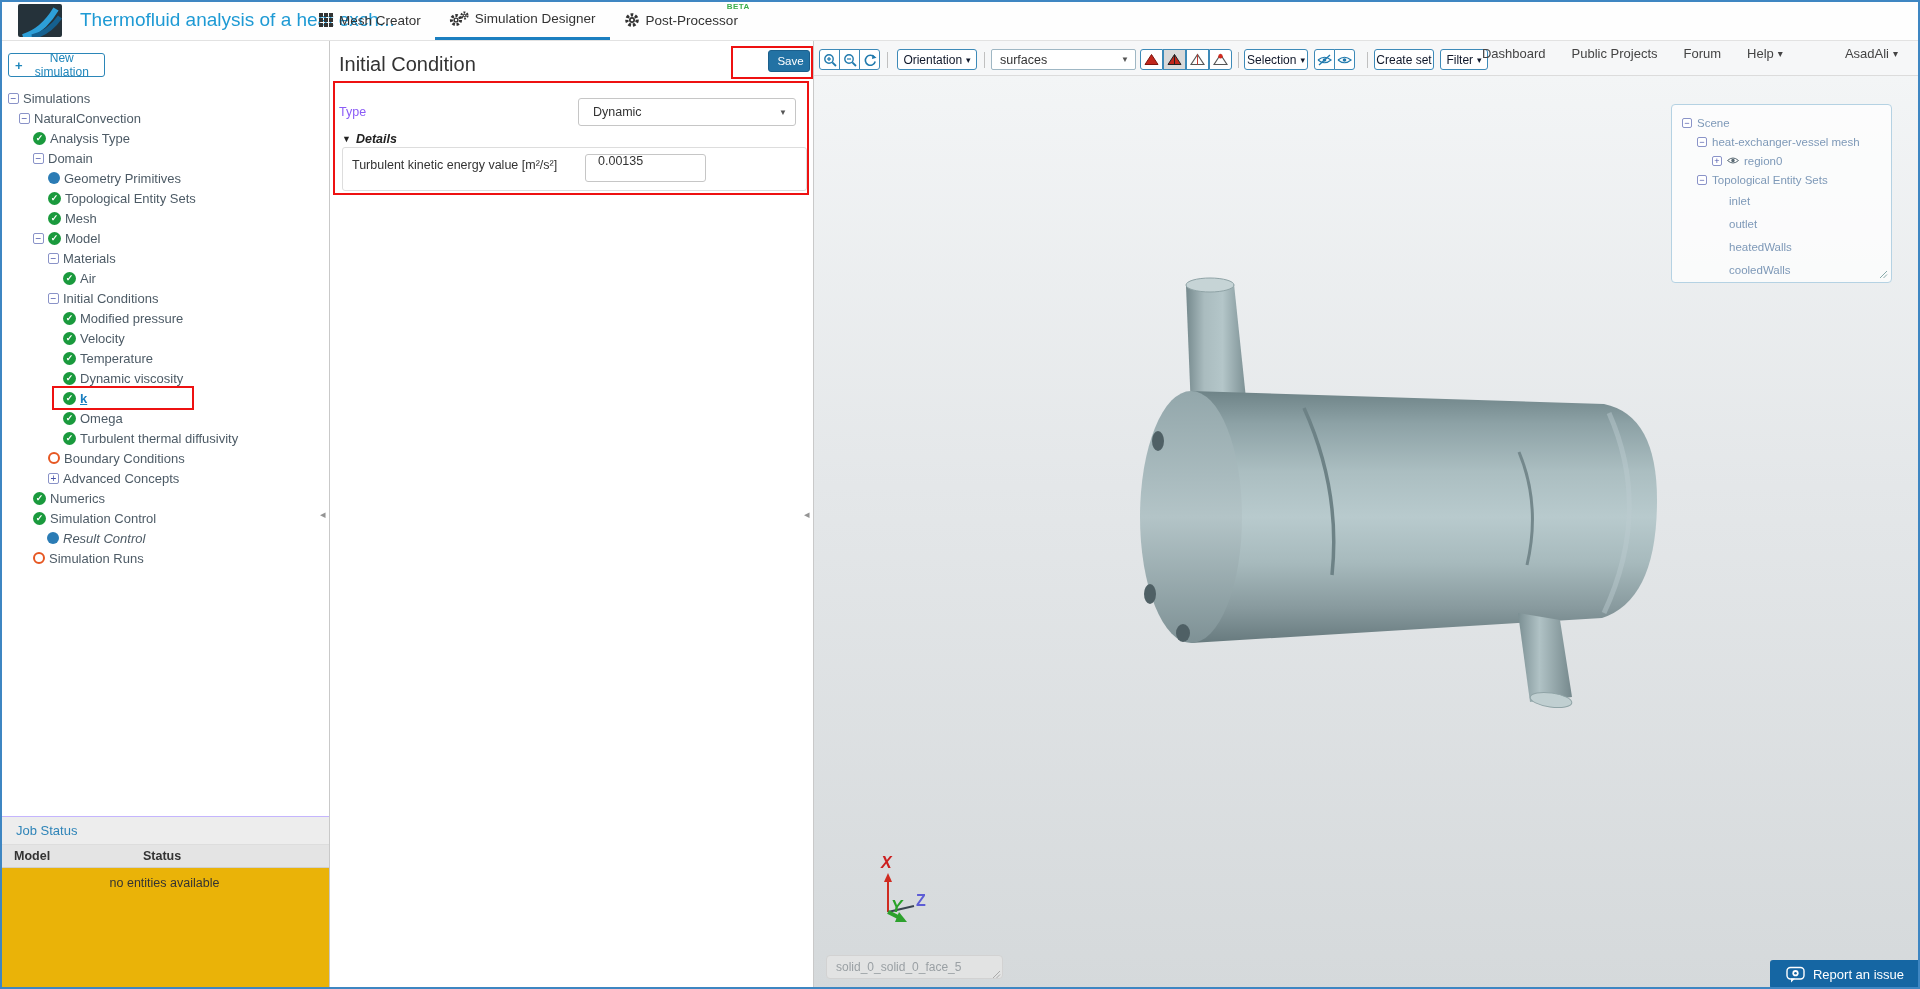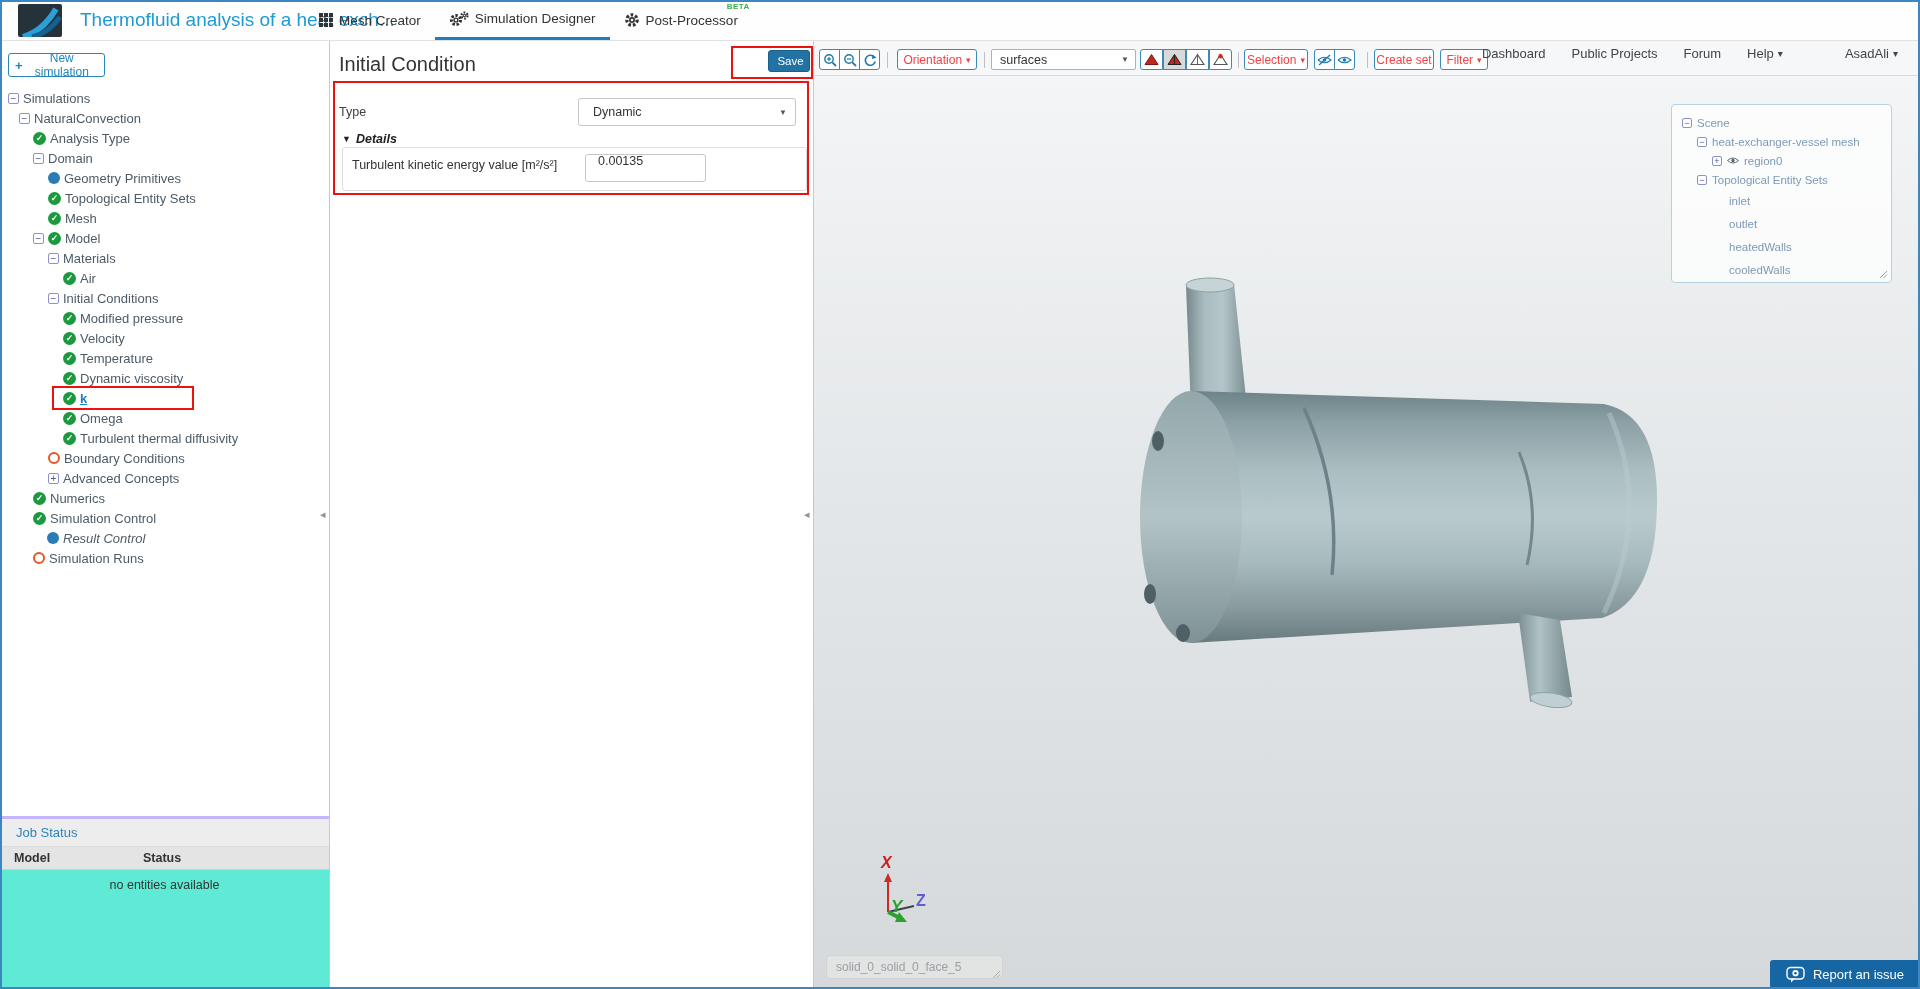"Orientation" .vbtn { color: #ef4444 -> #0f172a }
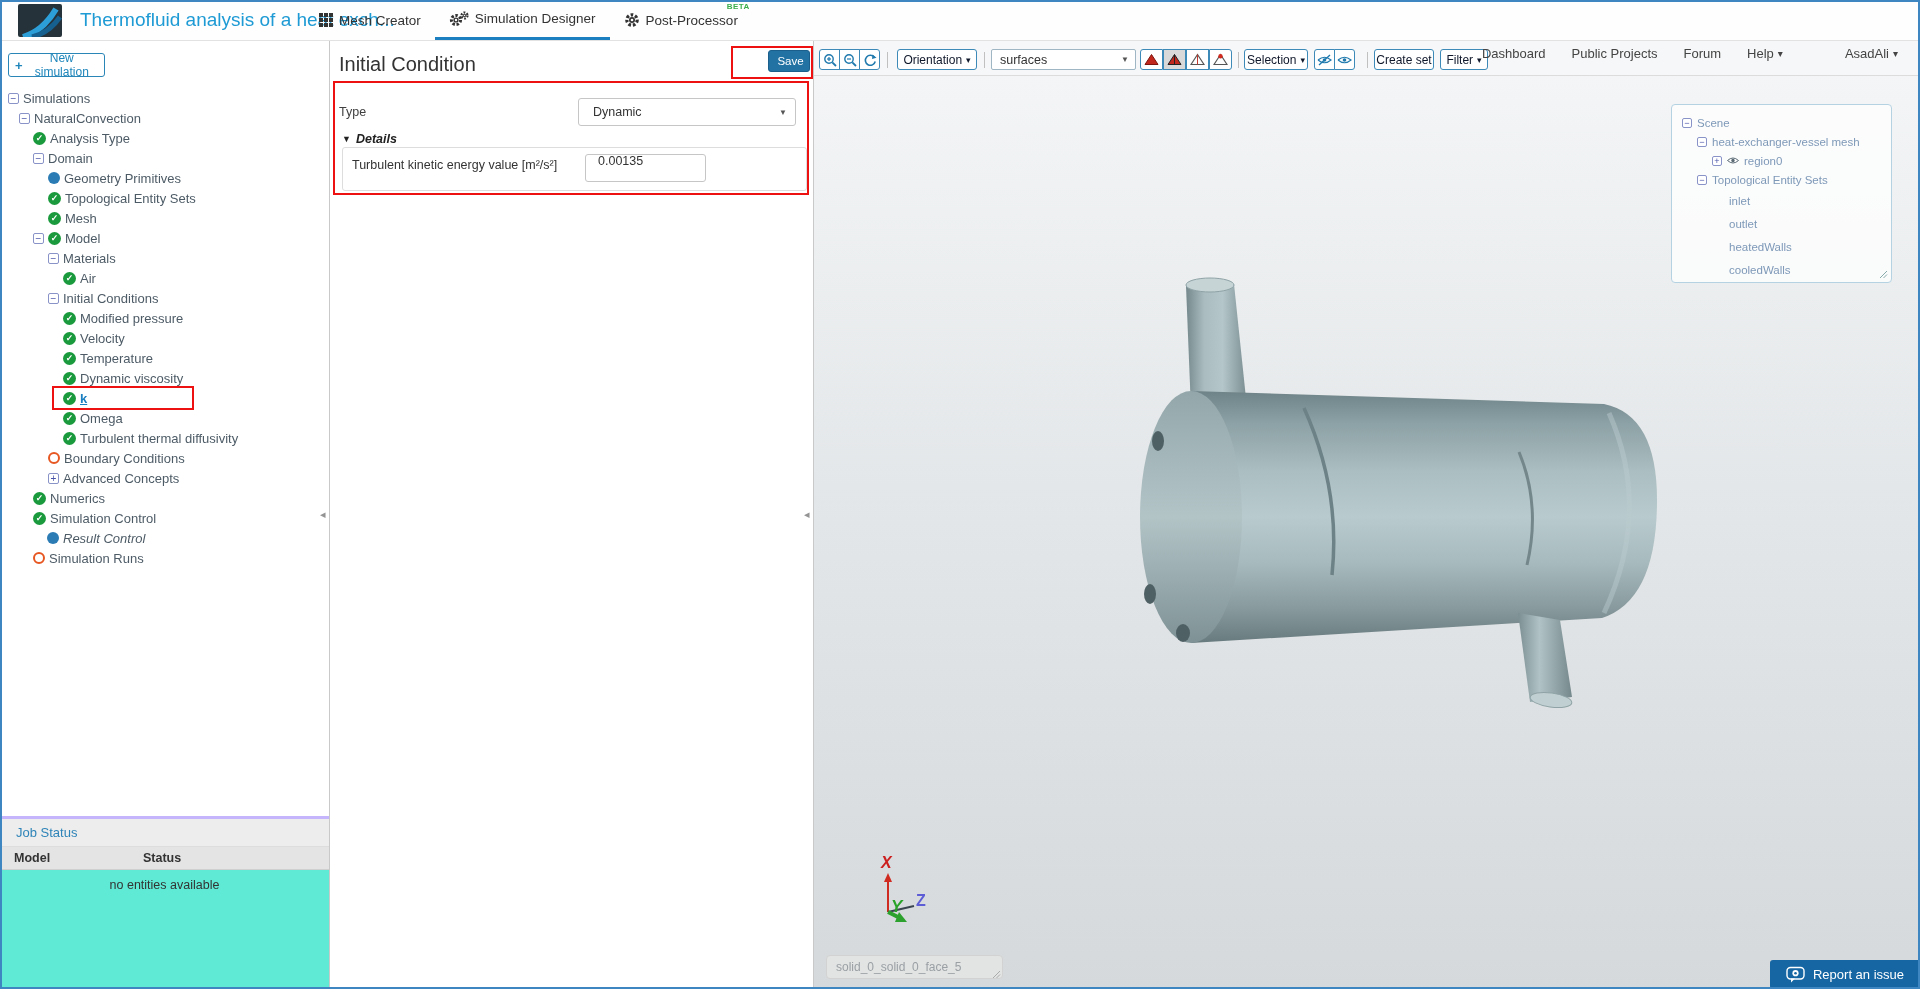"Type" .type-label { color: #404040 -> #8b5cf6 }
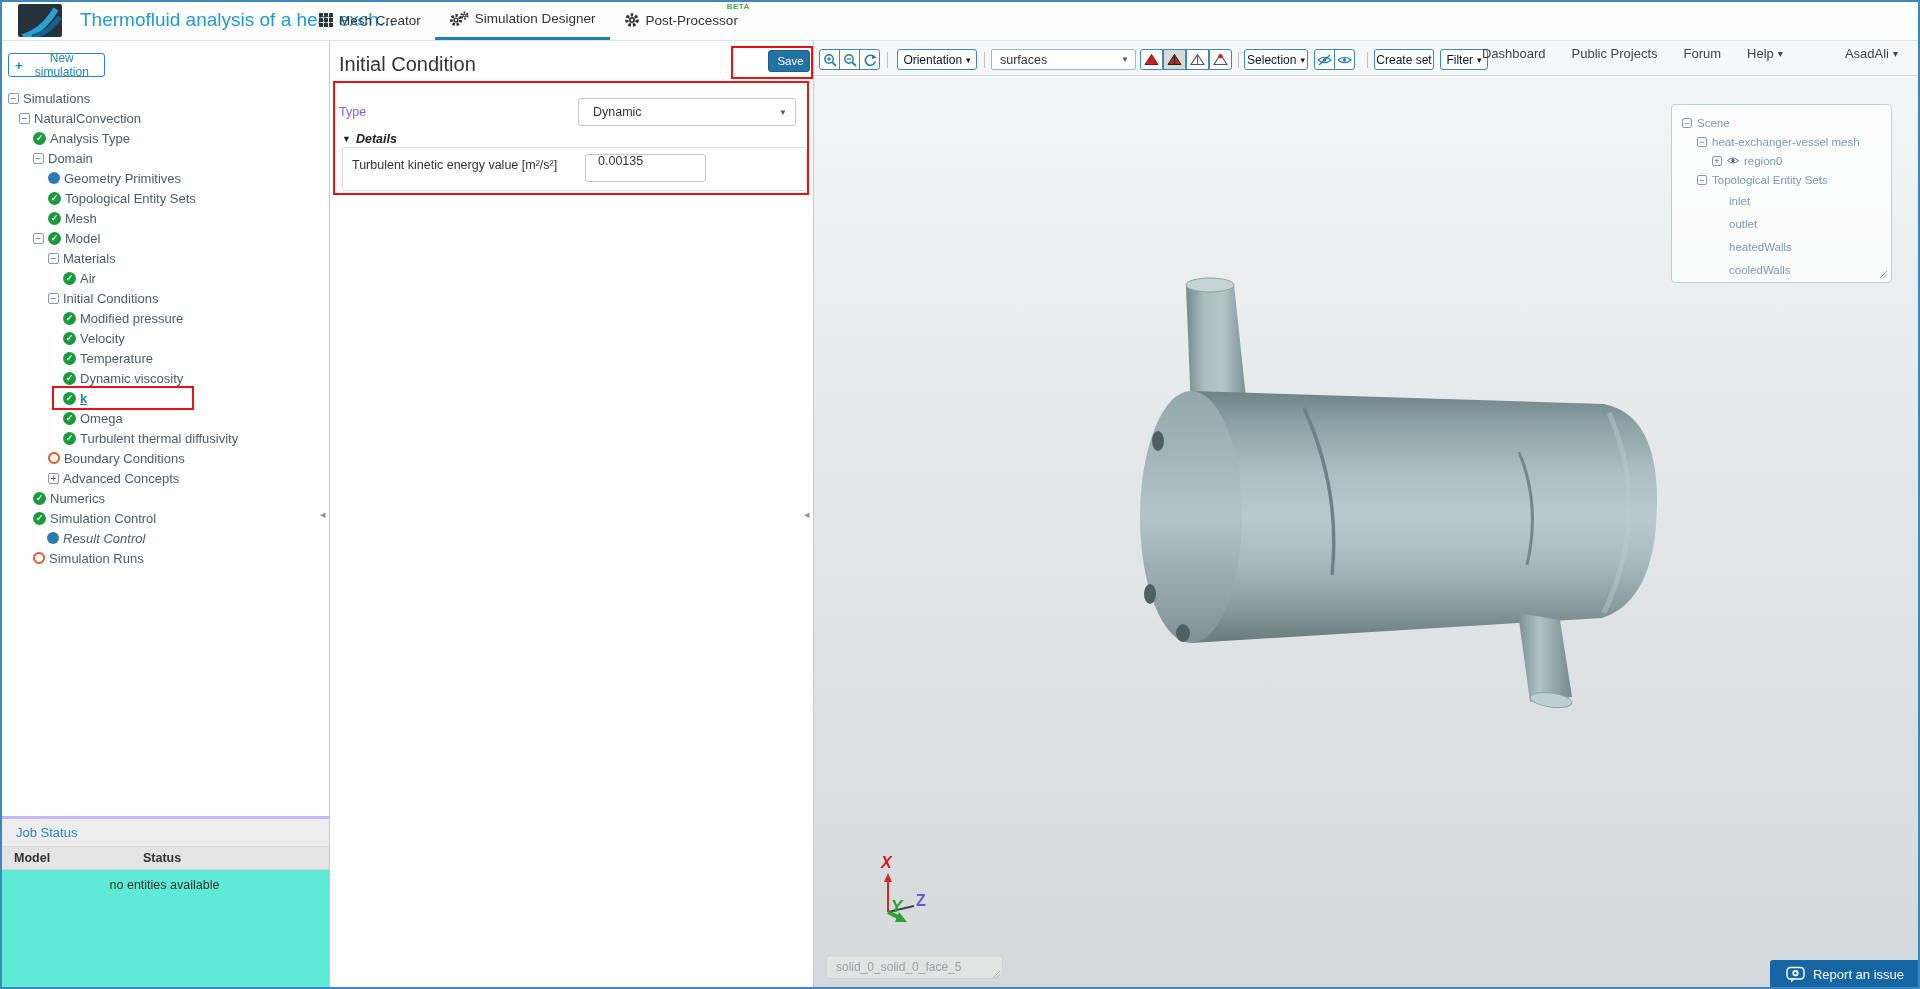"Job Status" .job-status { background: #5eead4 -> #eab308; border-top: 3px solid #c4b5fd -> 1px solid #c4b5fd }
